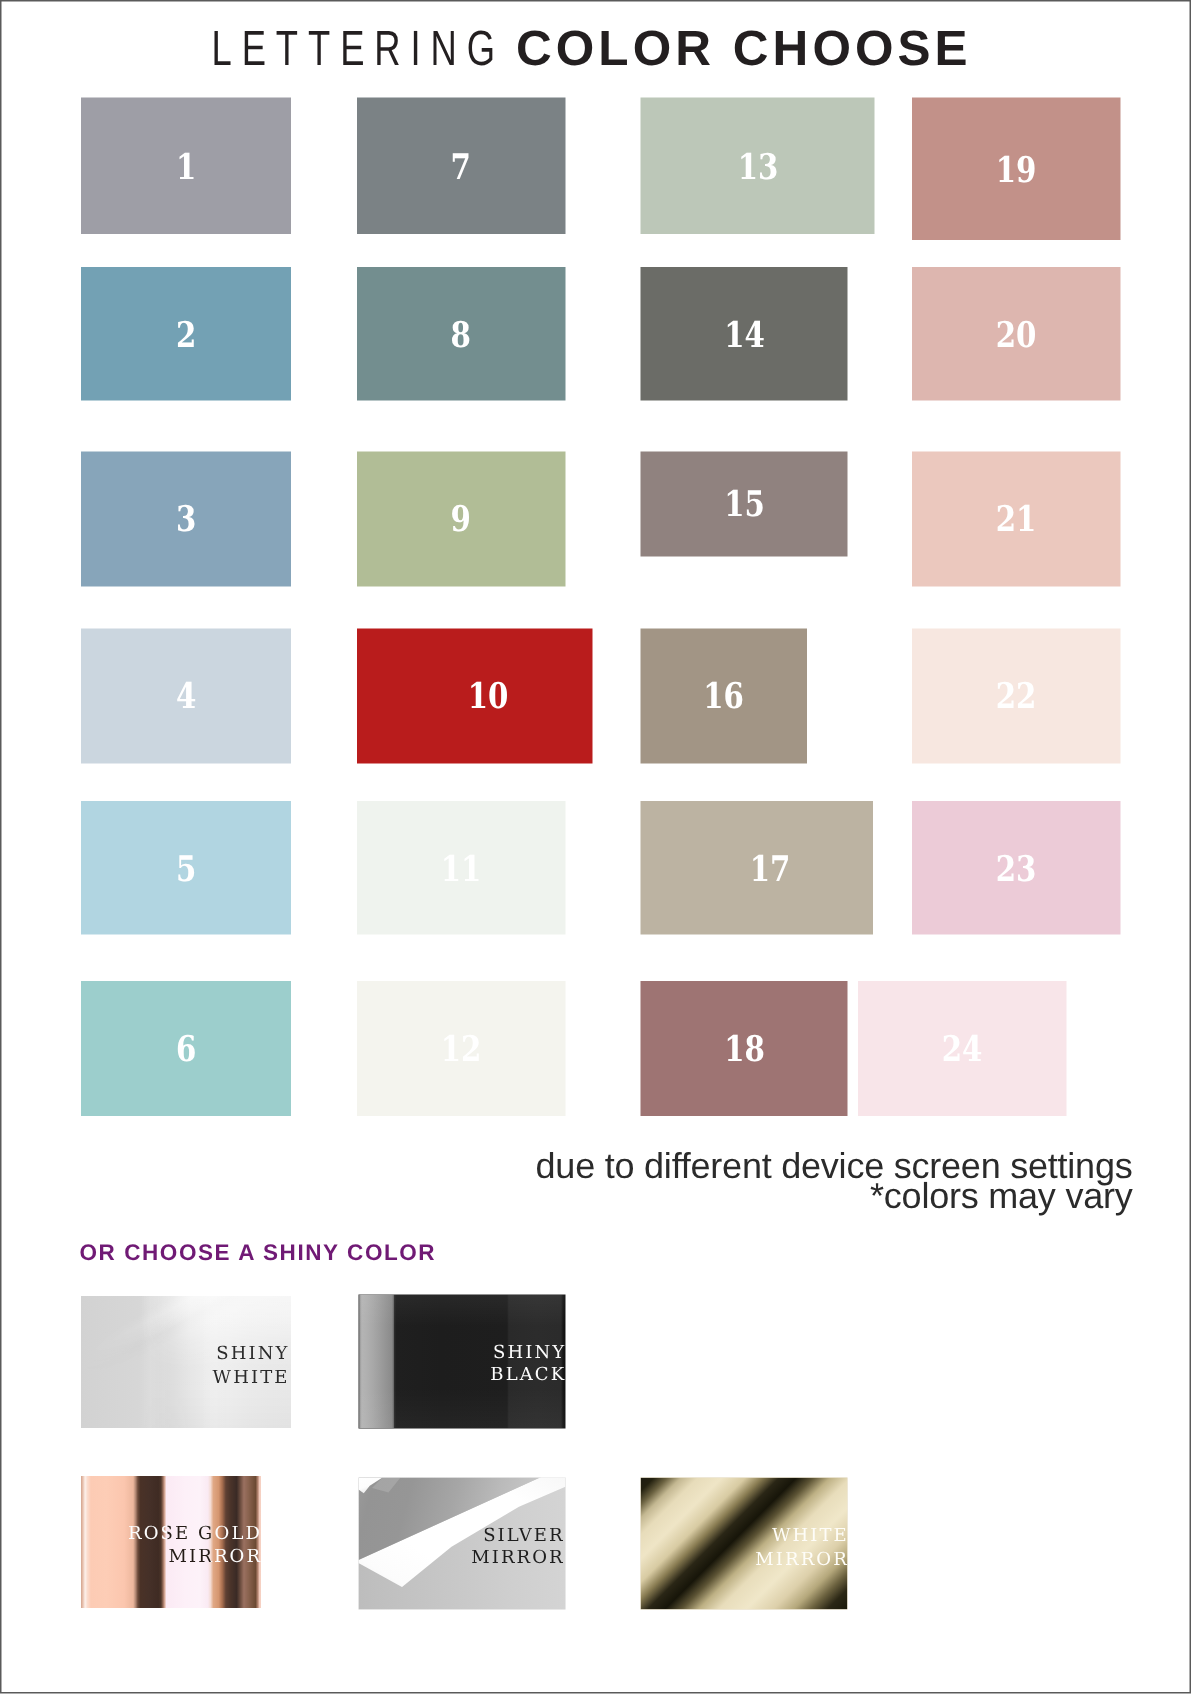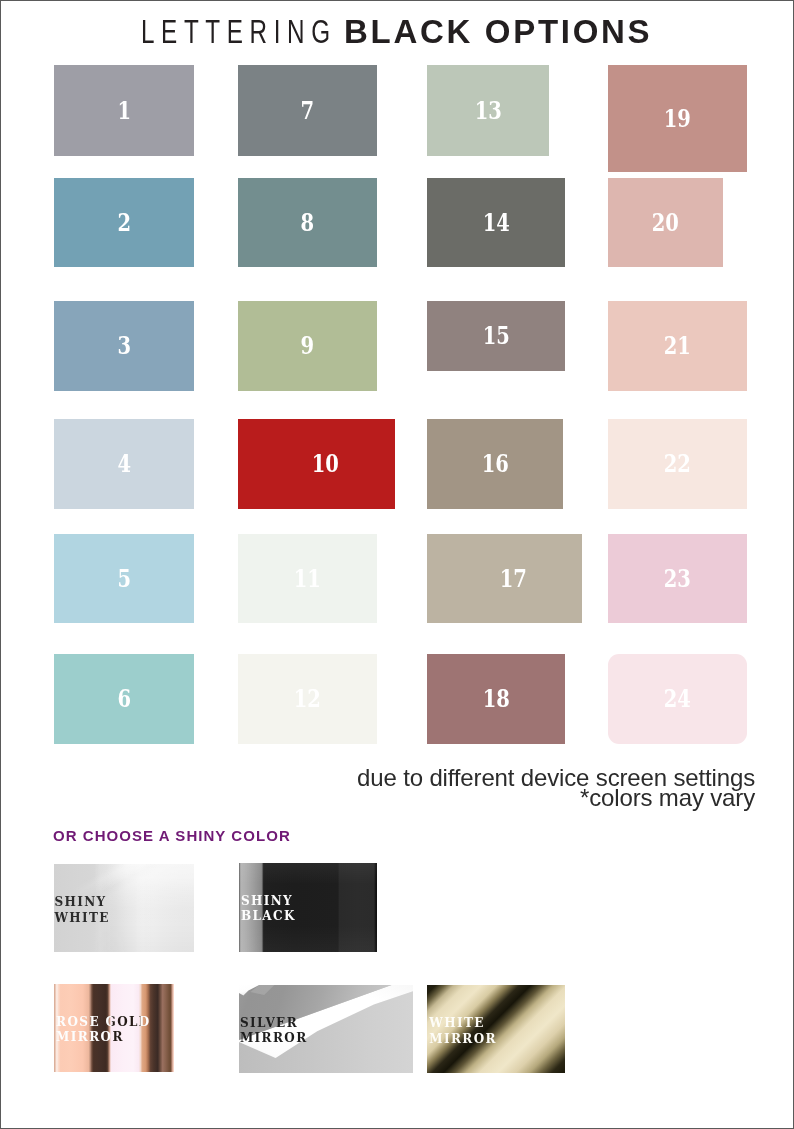"BLACK OPTIONS" span.bold { text: BLACK OPTIONS -> COLOR CHOOSE }
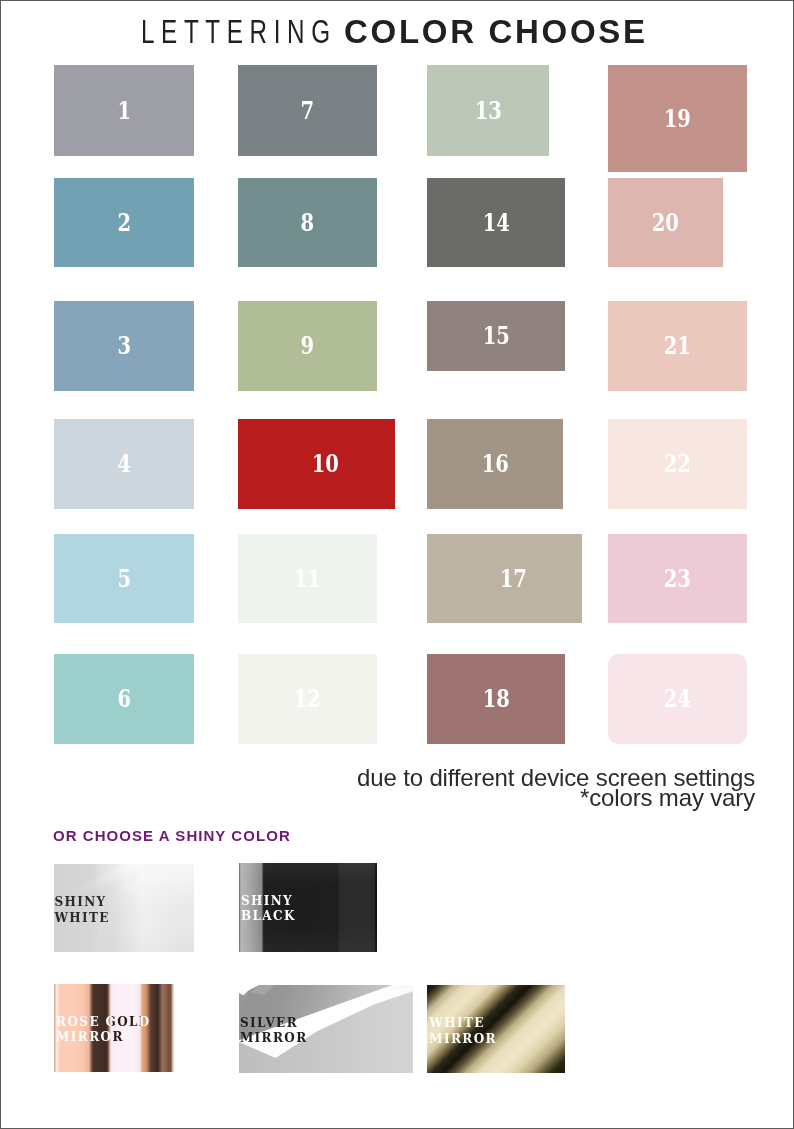"13" div.sw { width: 122px -> 156px }
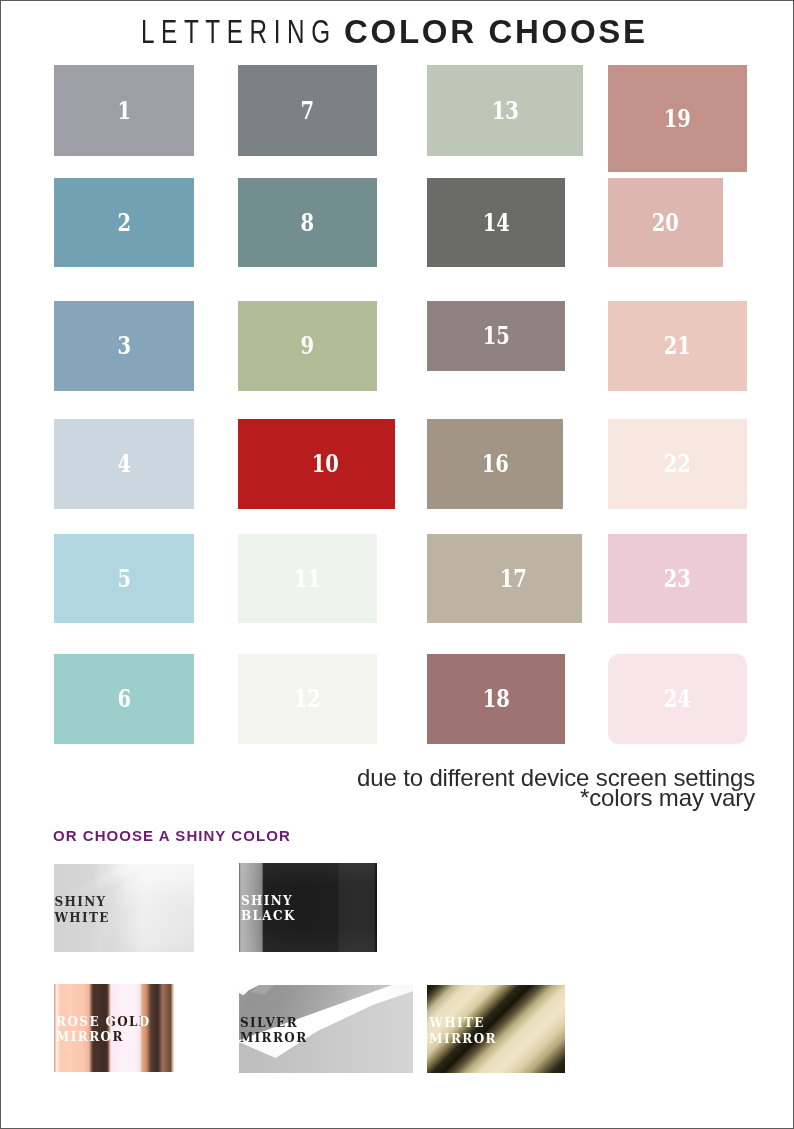"19" div.sw { height: 107px -> 95px }
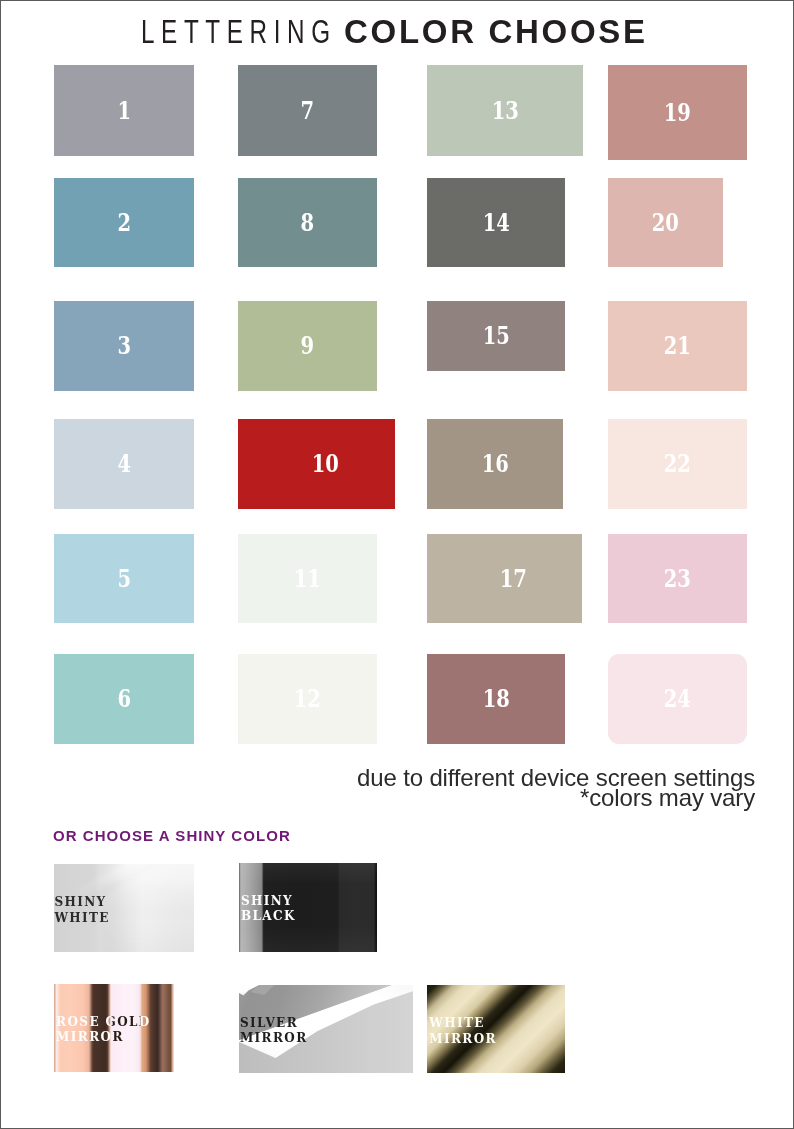"20" div.sw { width: 115px -> 139px }
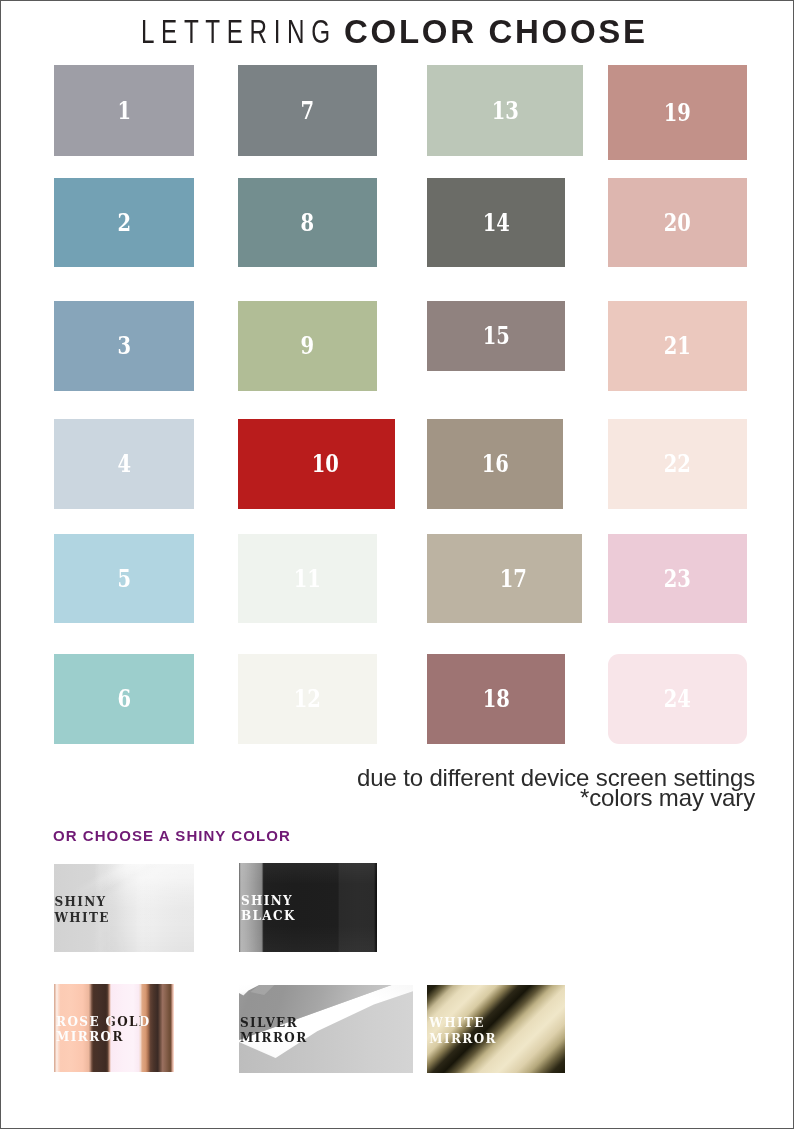"16" div.sw { width: 136px -> 111px }
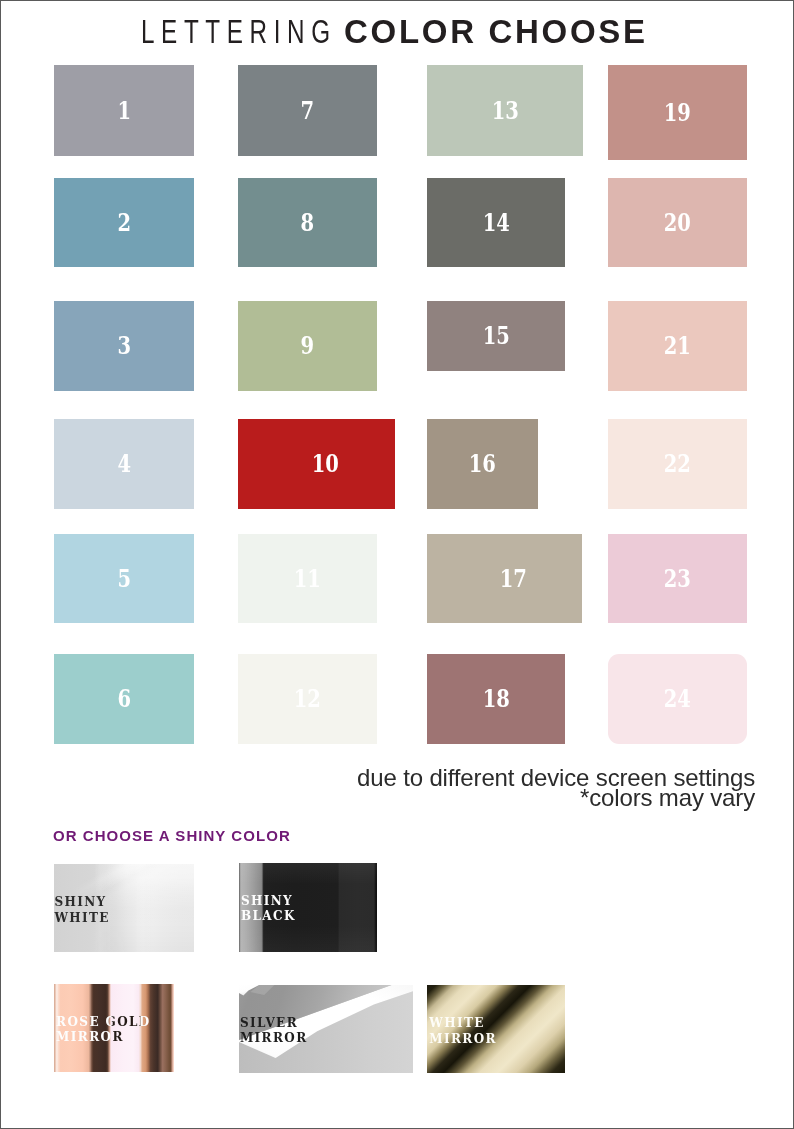"24" div.sw { border-radius: 11px -> none; left: 607px -> 571px }
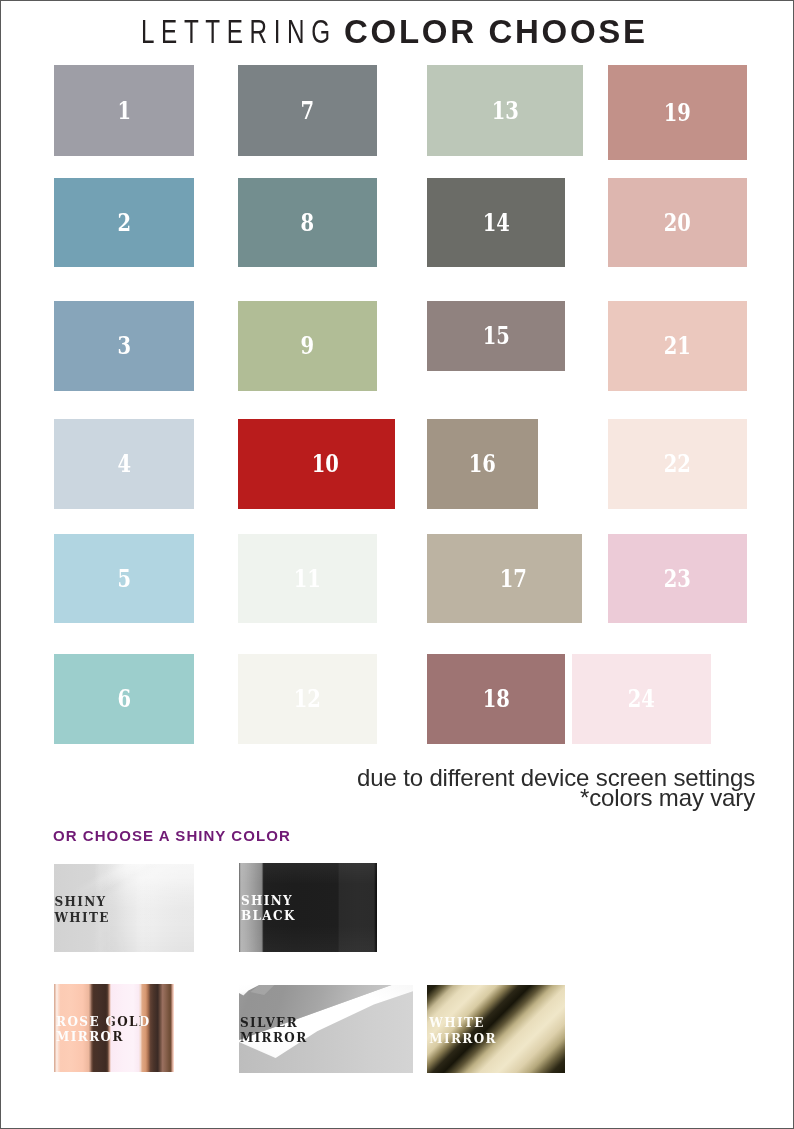"SHINY" .mat .lbl { font-weight: bold -> normal; text-align: left -> right }
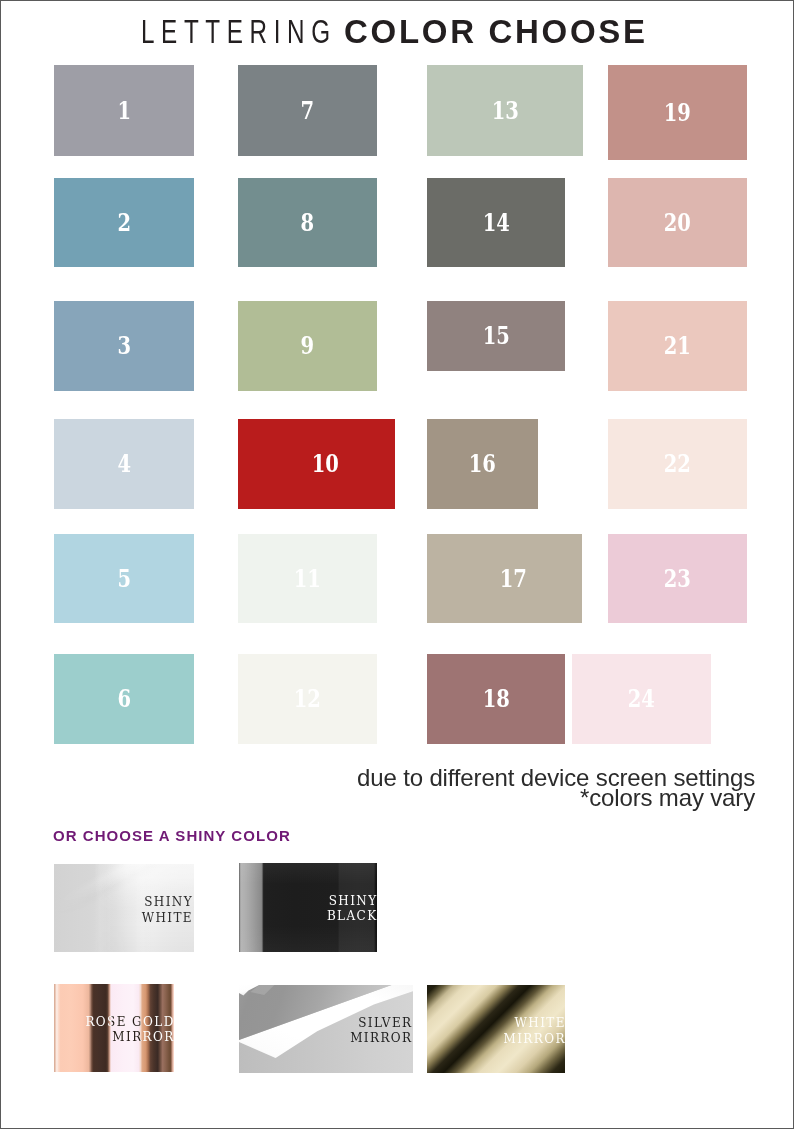"SILVER" div.mat { padding-left: 36px -> none }
